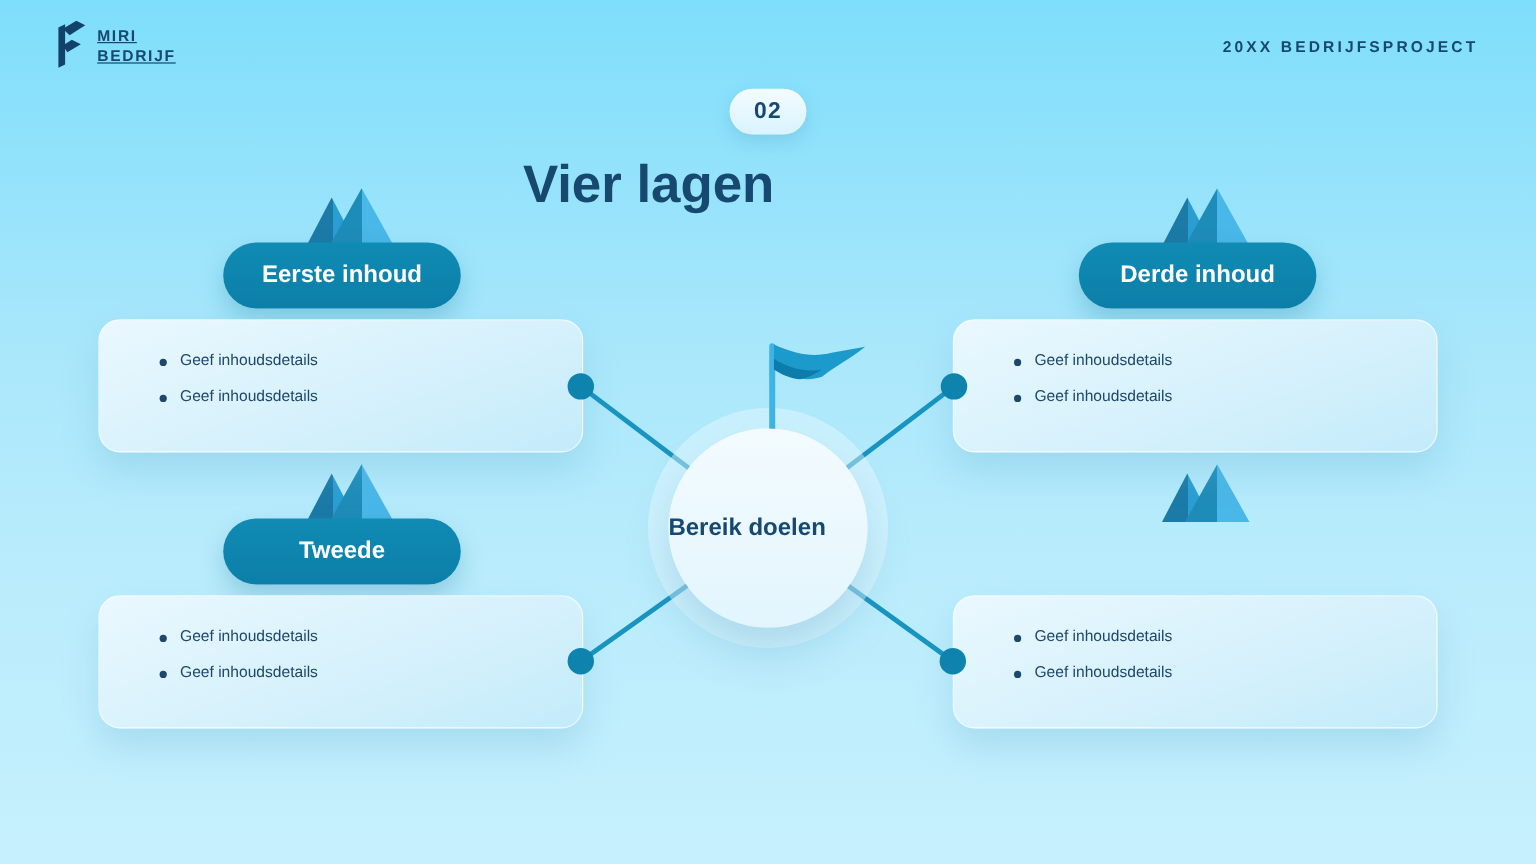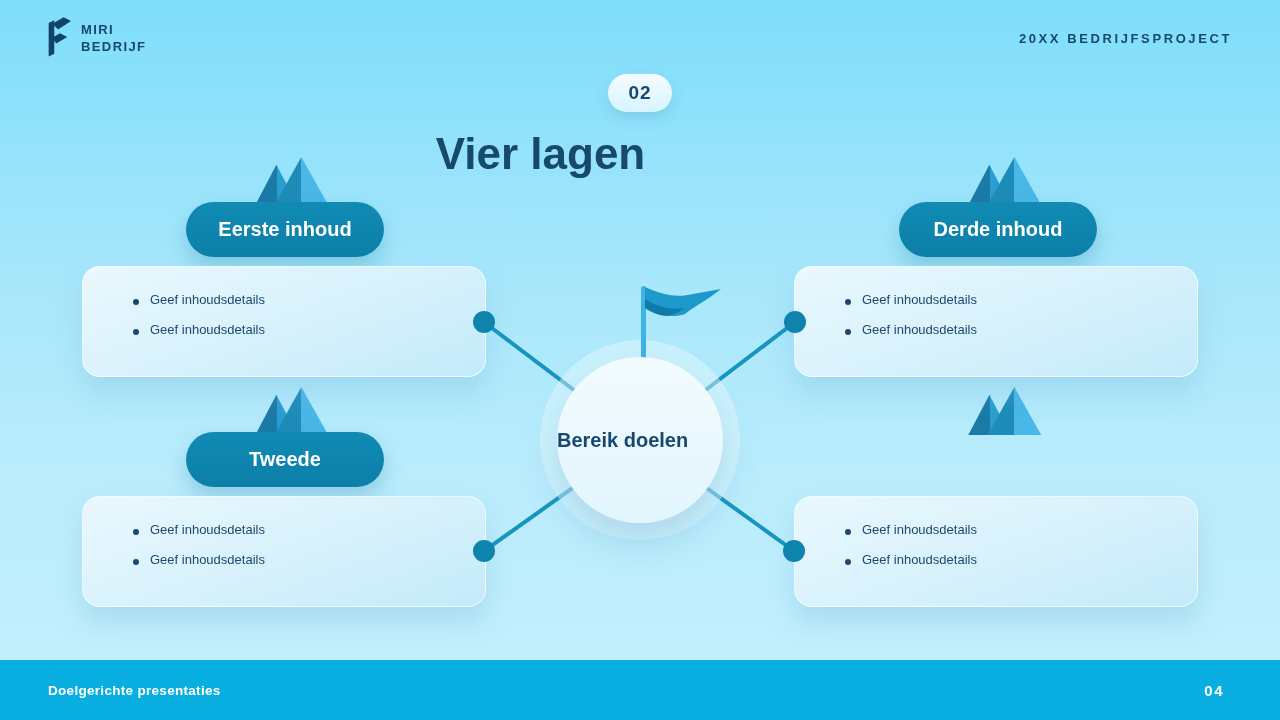"MIRI" .logo-text { text-decoration: none -> underline }
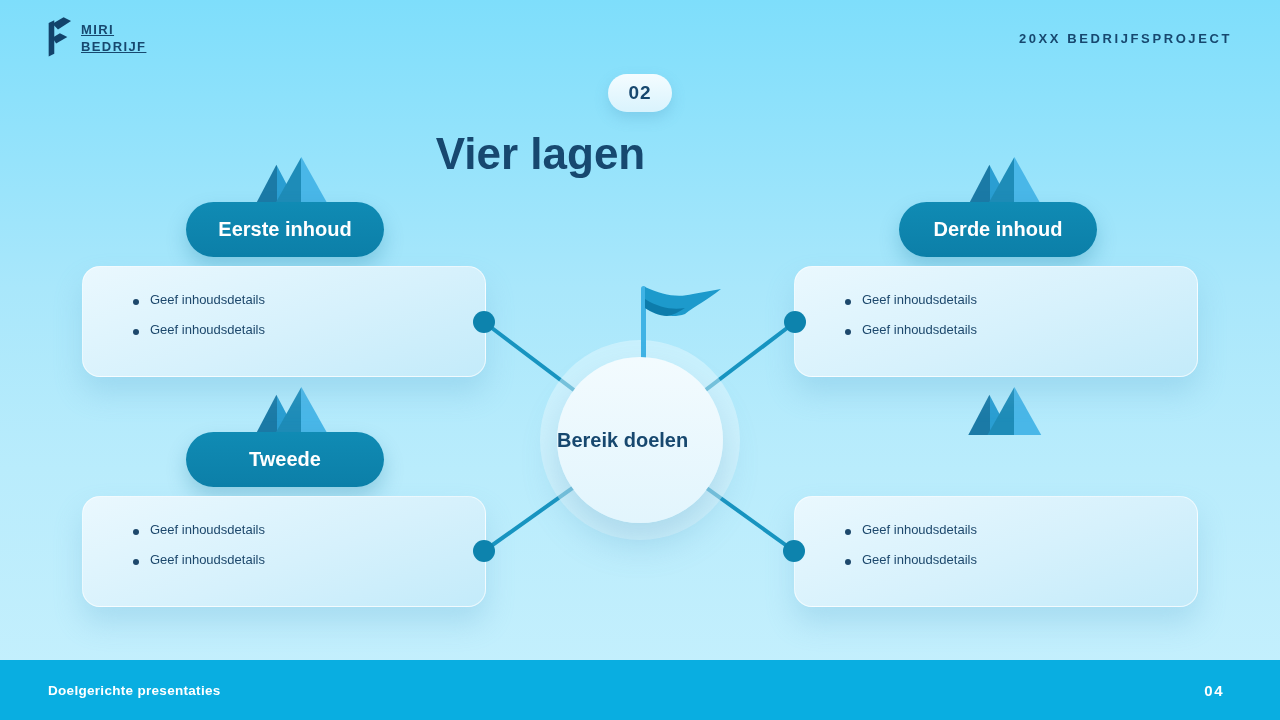"Doelgerichte presentaties" div.footer { html: <div> <span>Doelgerichte presentaties</span> <span>04</span> </div> -> none }
